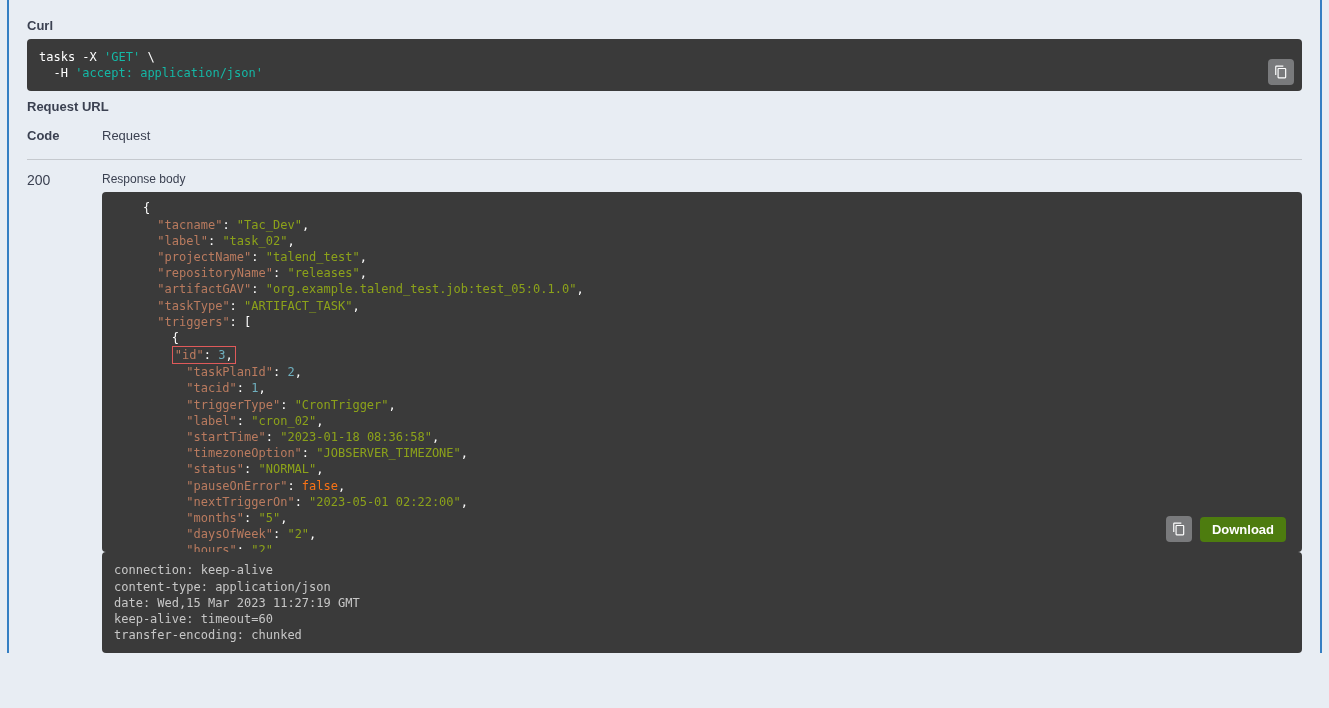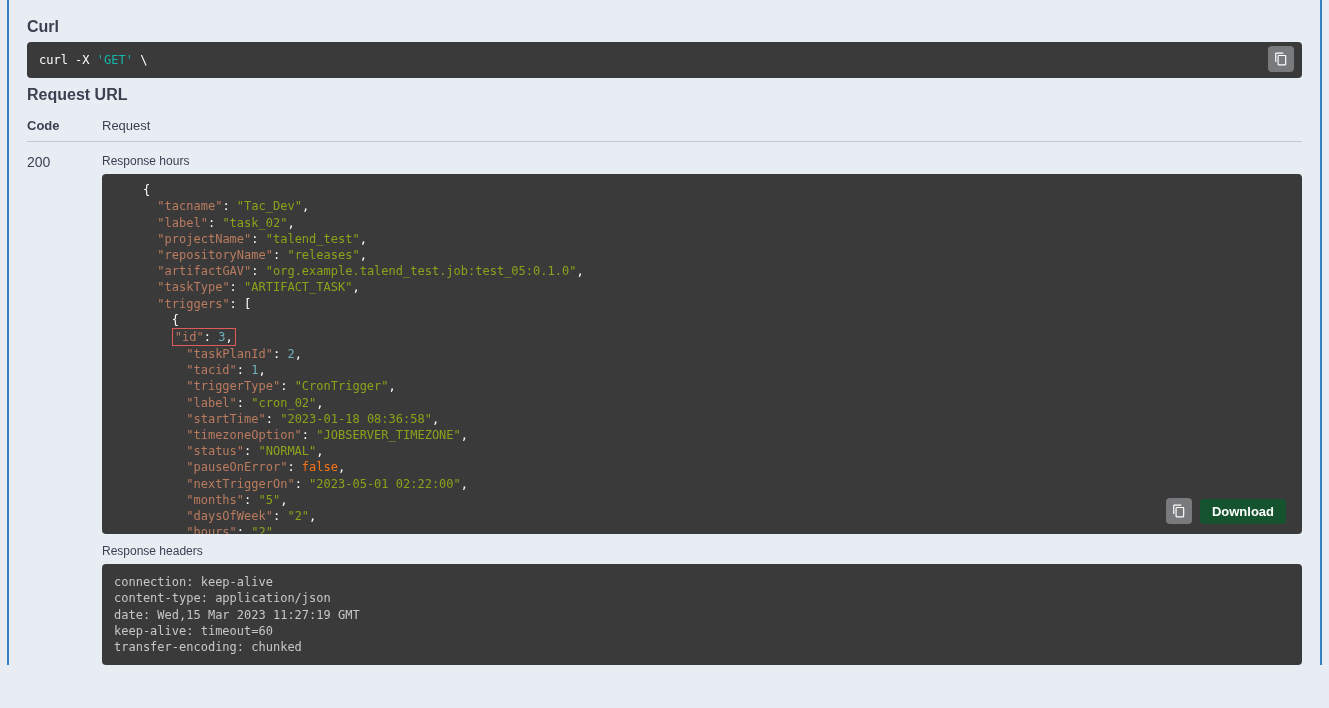"Curl" .section-label { font-size: 16px -> 13px }
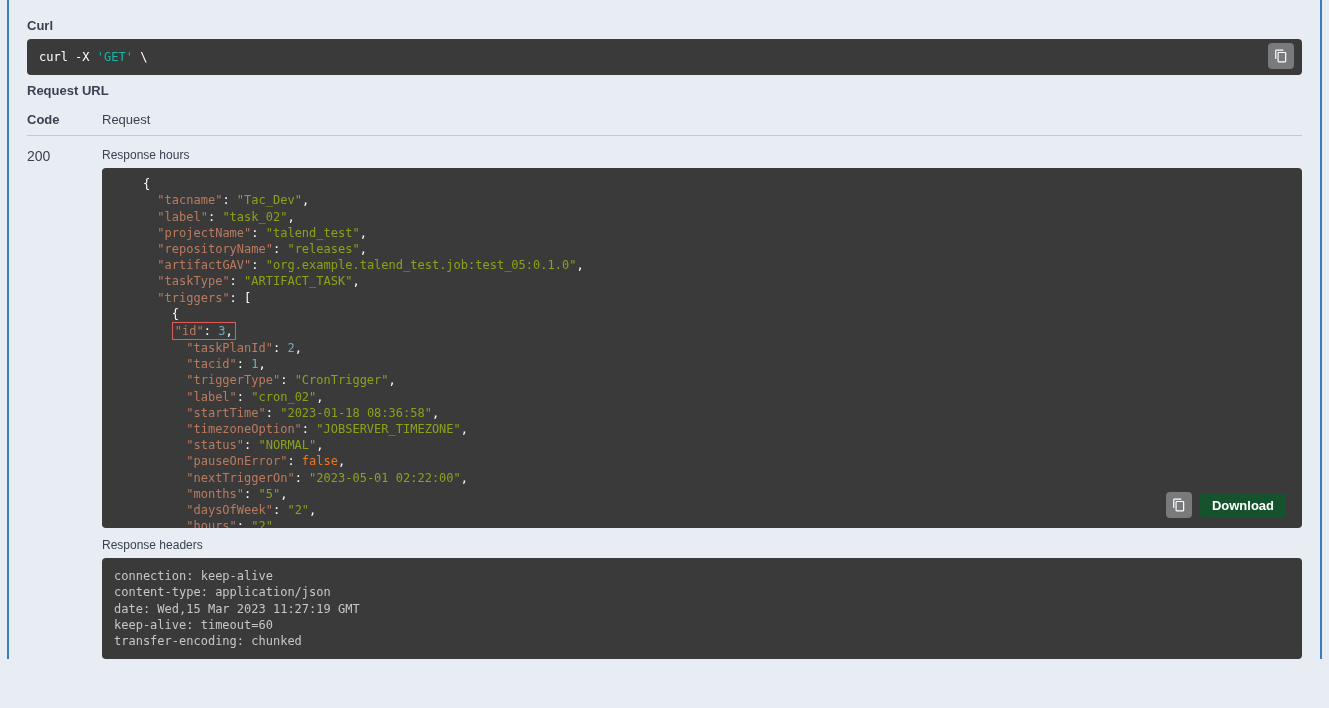"curl -X" span.cmd { text: curl -> tasks }
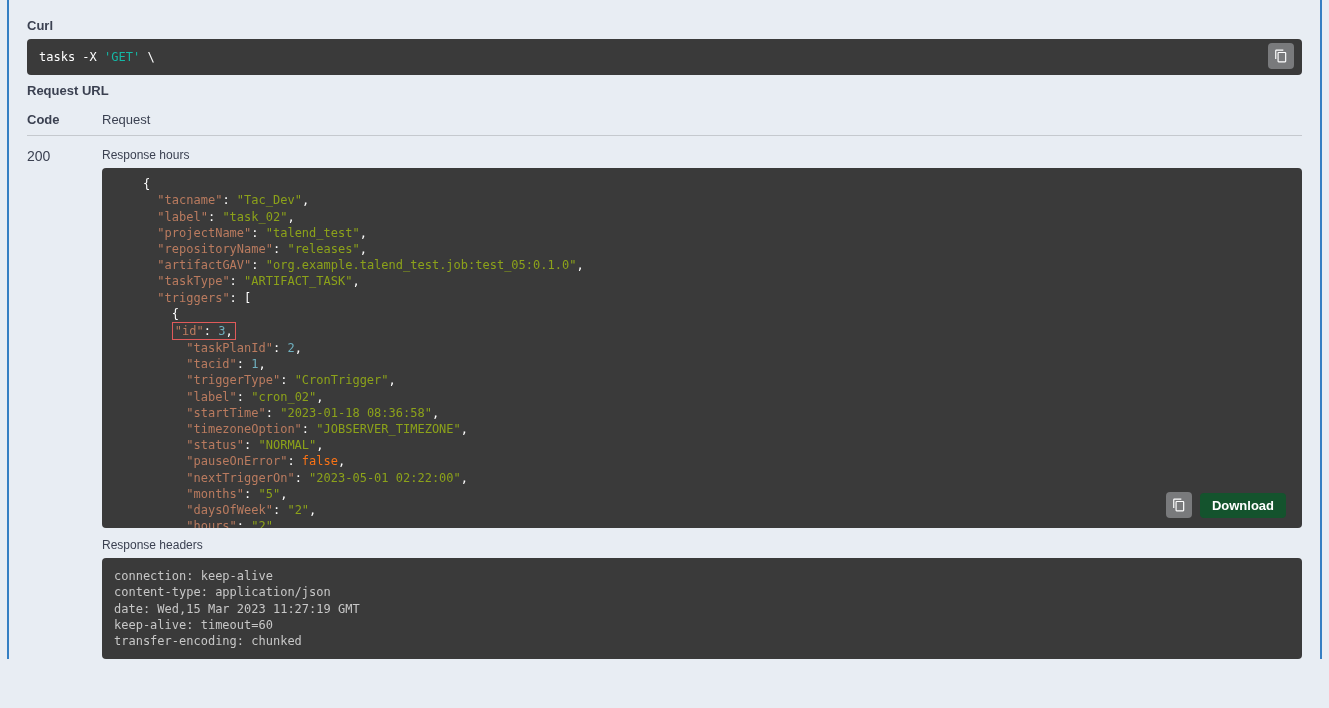"-H 'accept: application/json'" div.curl-line { html: none -> <div>&nbsp;&nbsp;<span>-H </span><span>'accept: application/json'</span></div> }
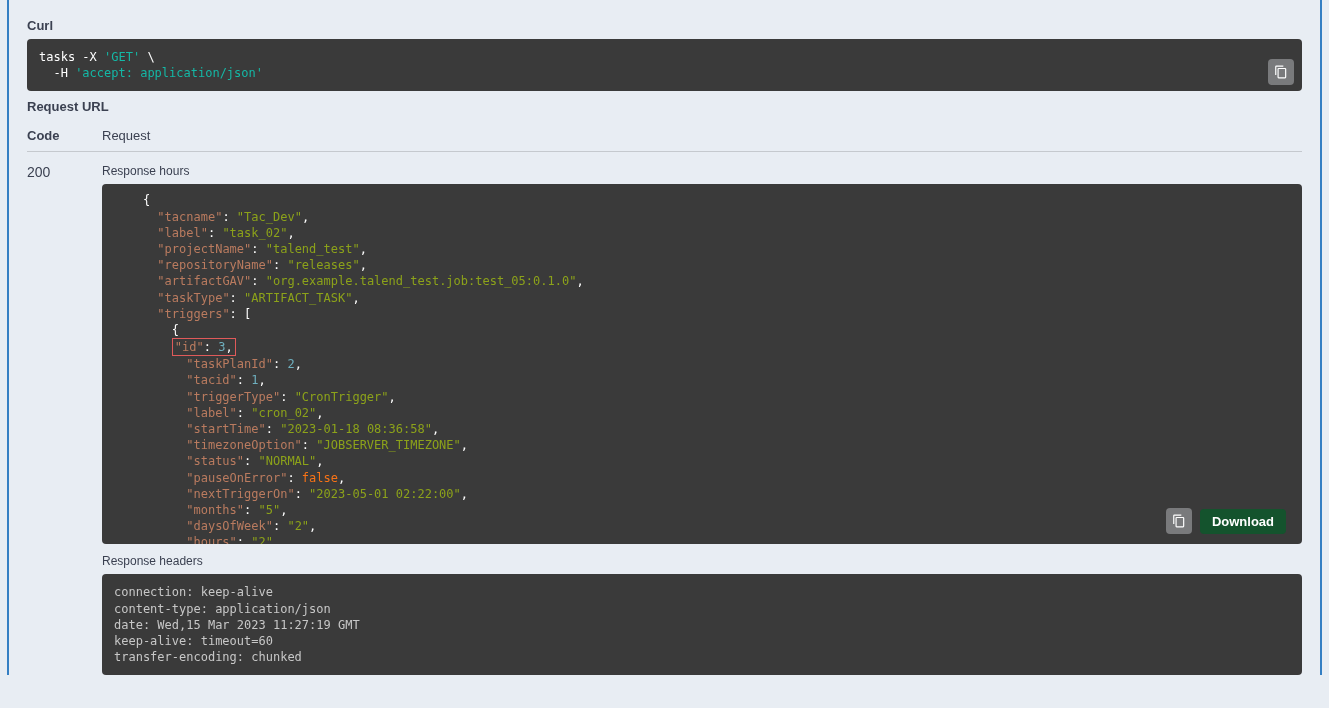"Code" .table-head { padding: 8px 0 8px 0 -> 8px 0 16px 0 }
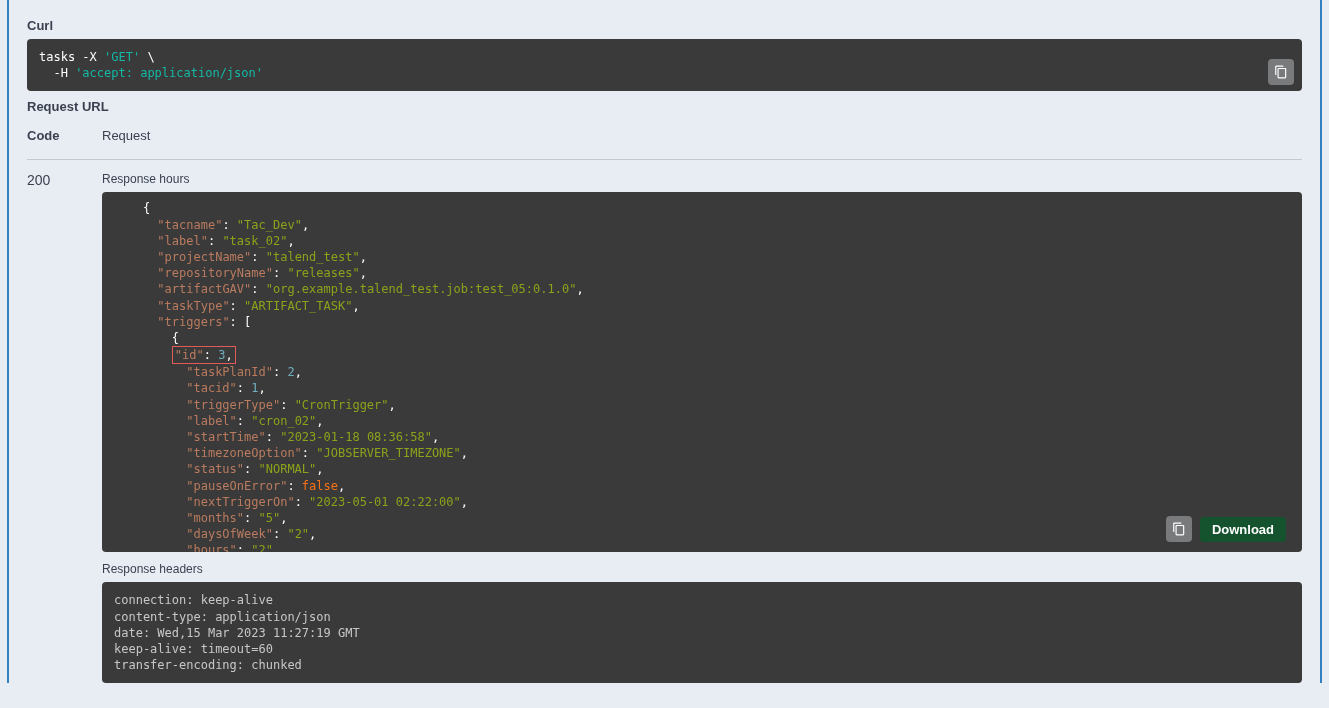"Response hours" div.sub-label { text: hours -> body }
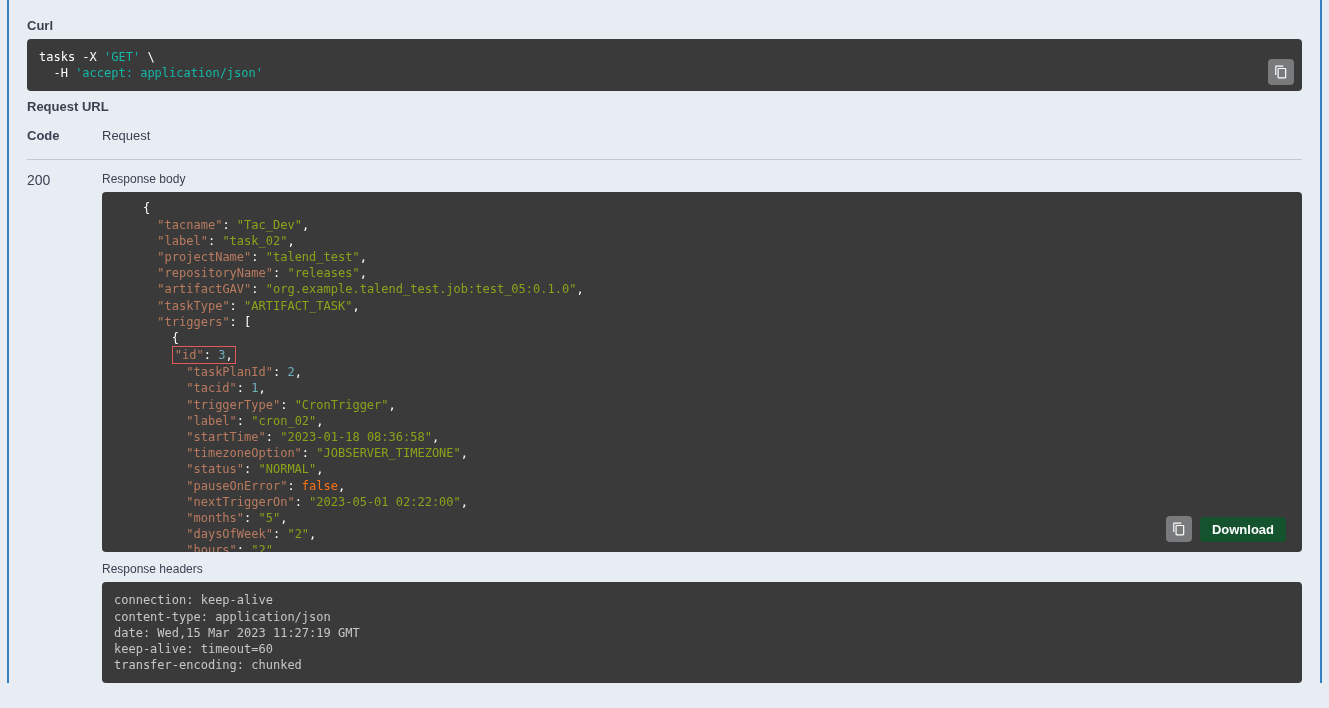"Download" .dl-btn { background: #14532d -> #4d7c0f }
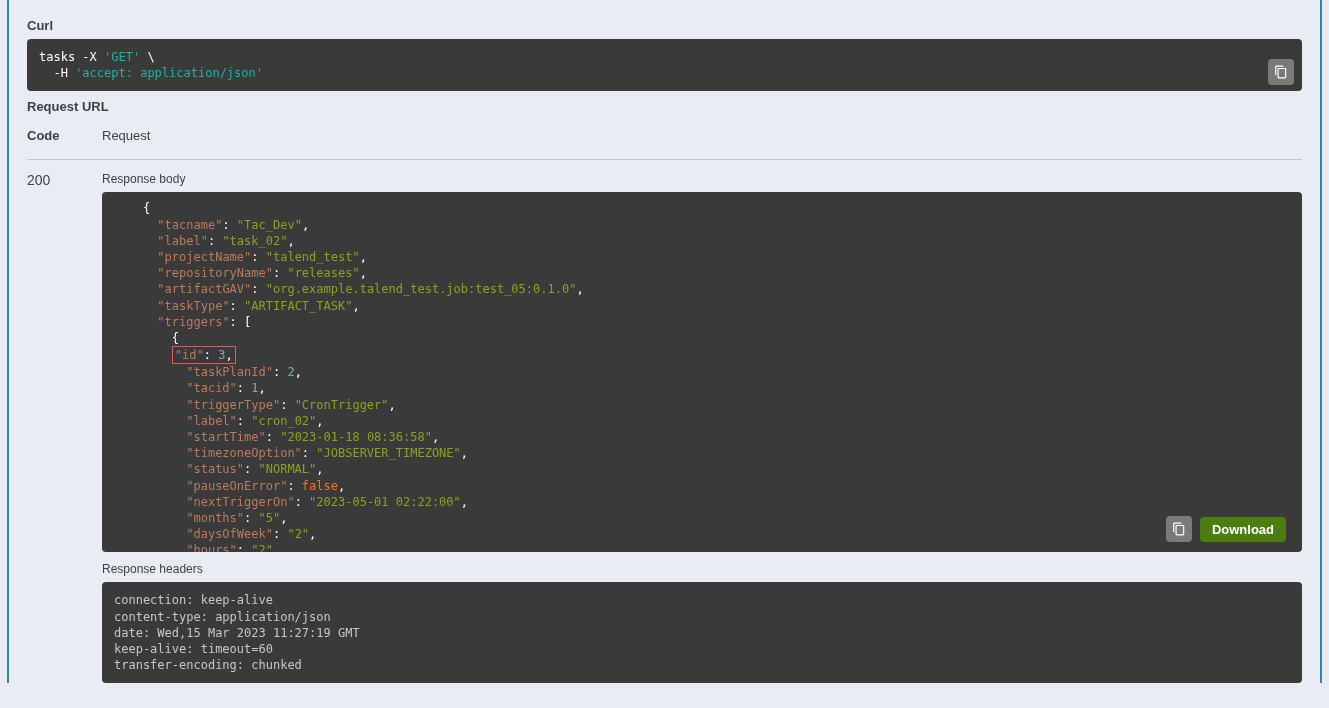"Response headers" div.sub-label { html: <div>Response headers</div> -> none }
